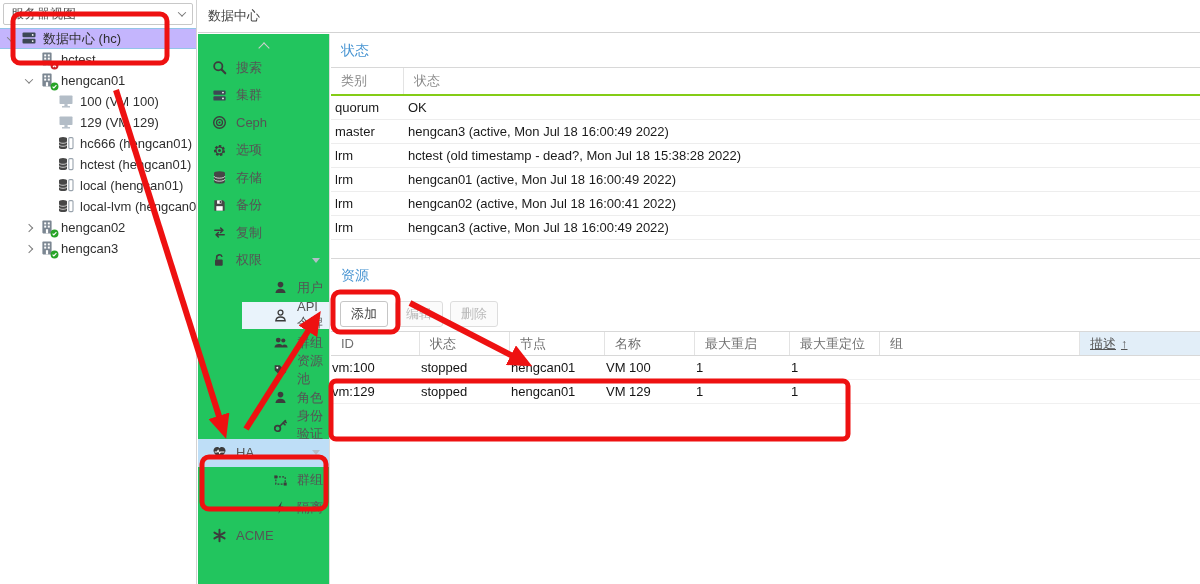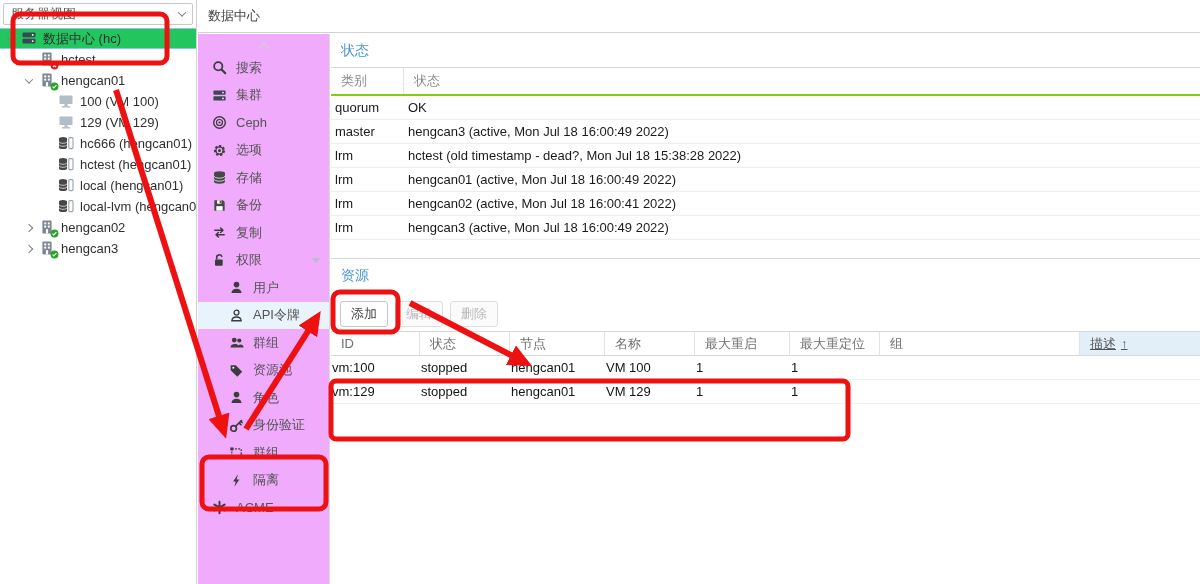"数据中心 (hc)" .trow.selected { background: #22c55e -> #c4b5fd }
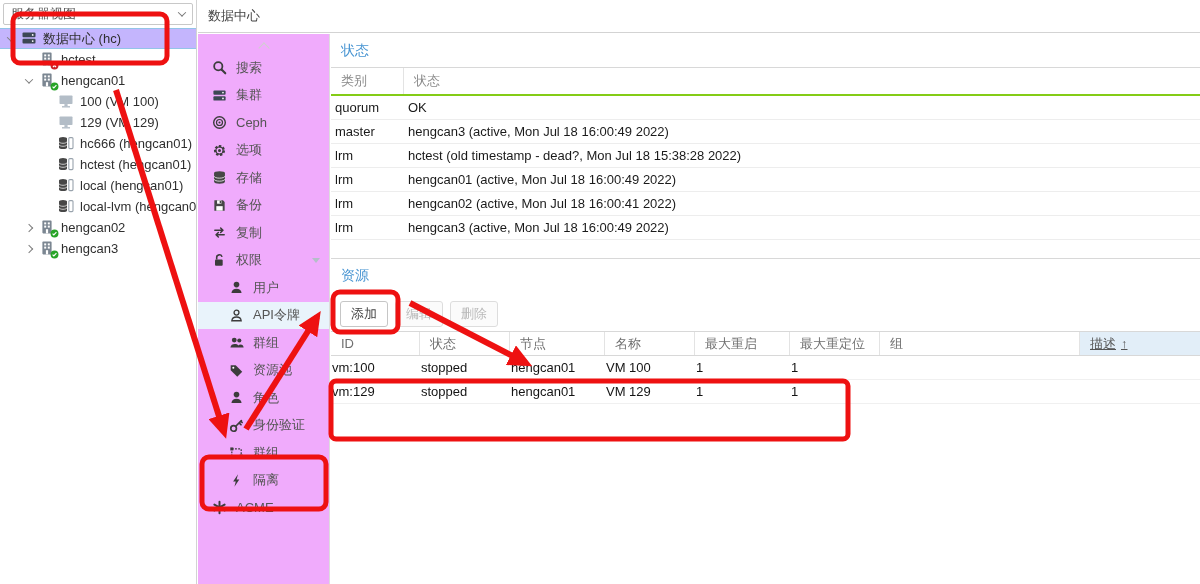"搜索" .menu-panel { background: #f0abfc -> #22c55e }
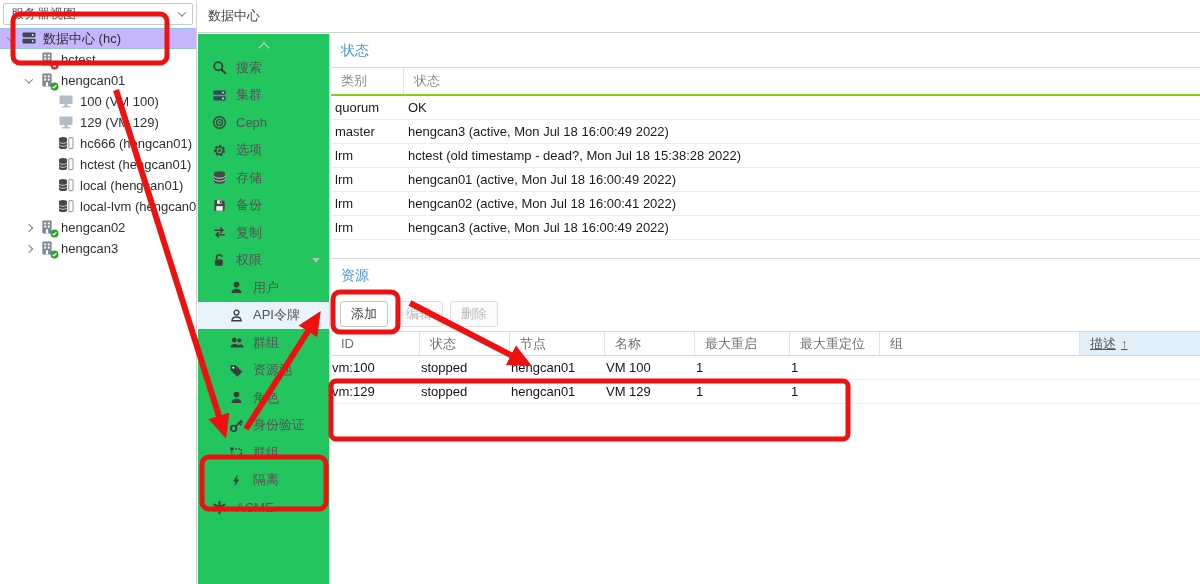"用户" .mrow.sub { margin-left: none -> 44px }
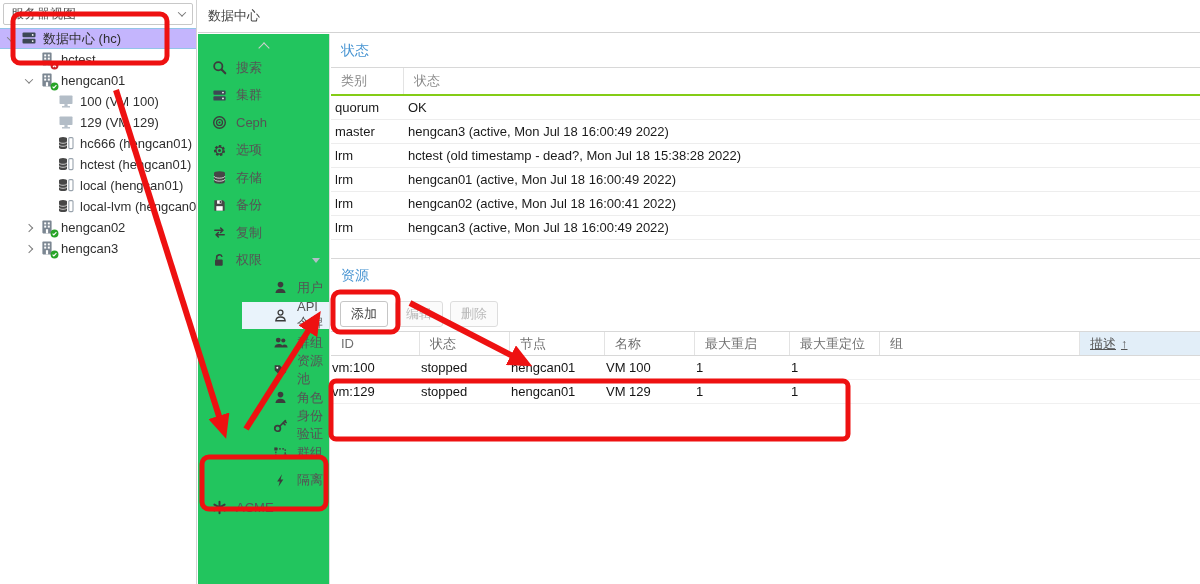"HA" div.mrow { html: none -> <div> <svg> <use></use> </svg> <span>HA</span> <span></span> </div> }
